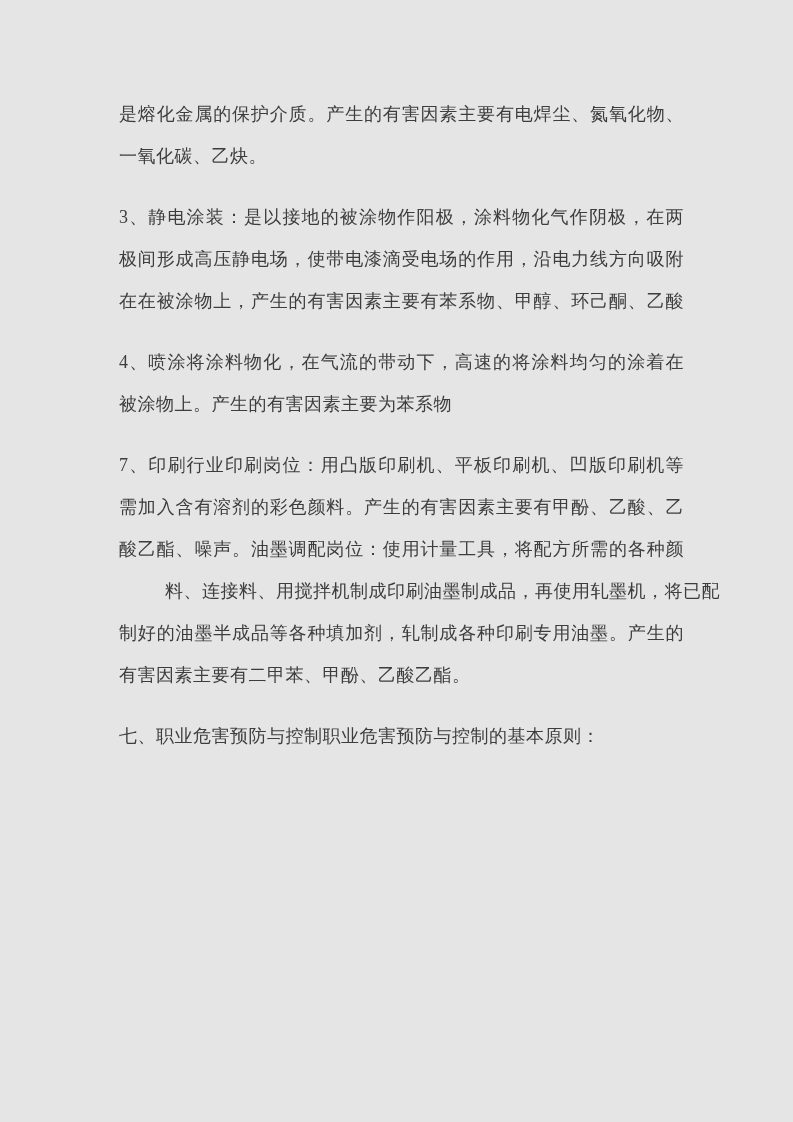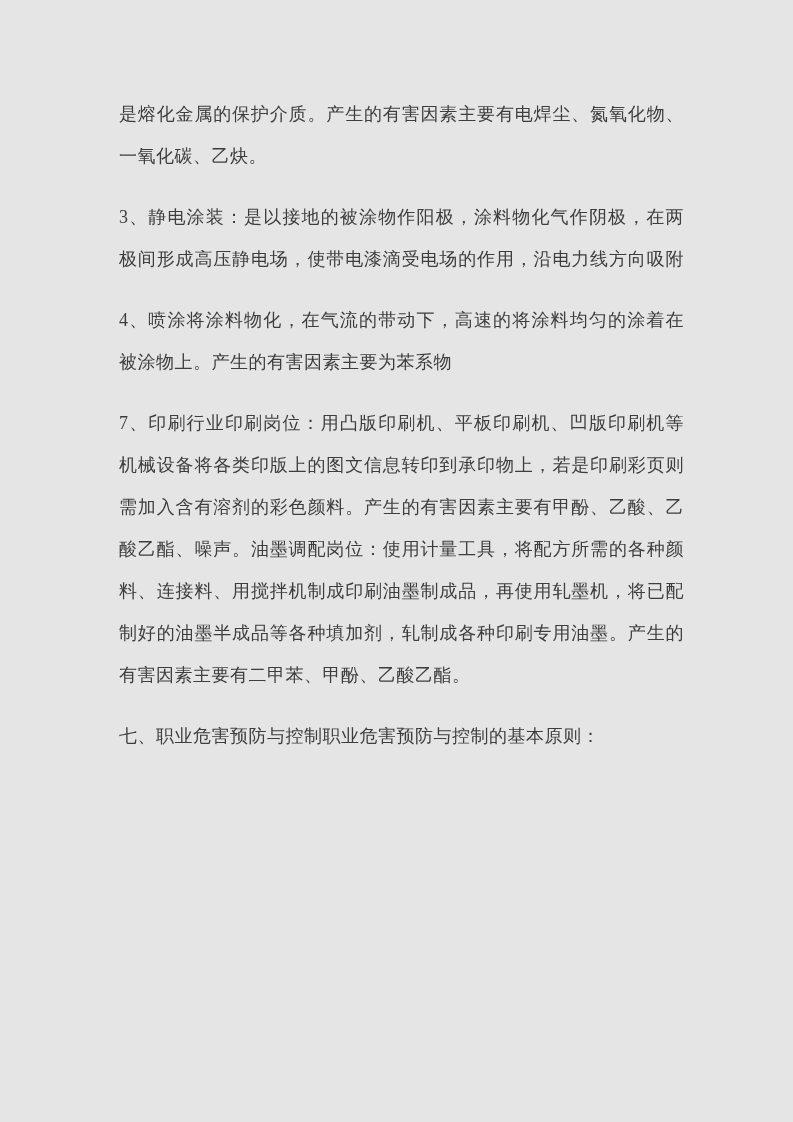"在在被涂物上，产生的有害因素主要有苯系物、甲醇、环己酮、乙酸" div.line { html: none -> <div>在在被涂物上，产生的有害因素主要有苯系物、甲醇、环己酮、乙酸</div> }
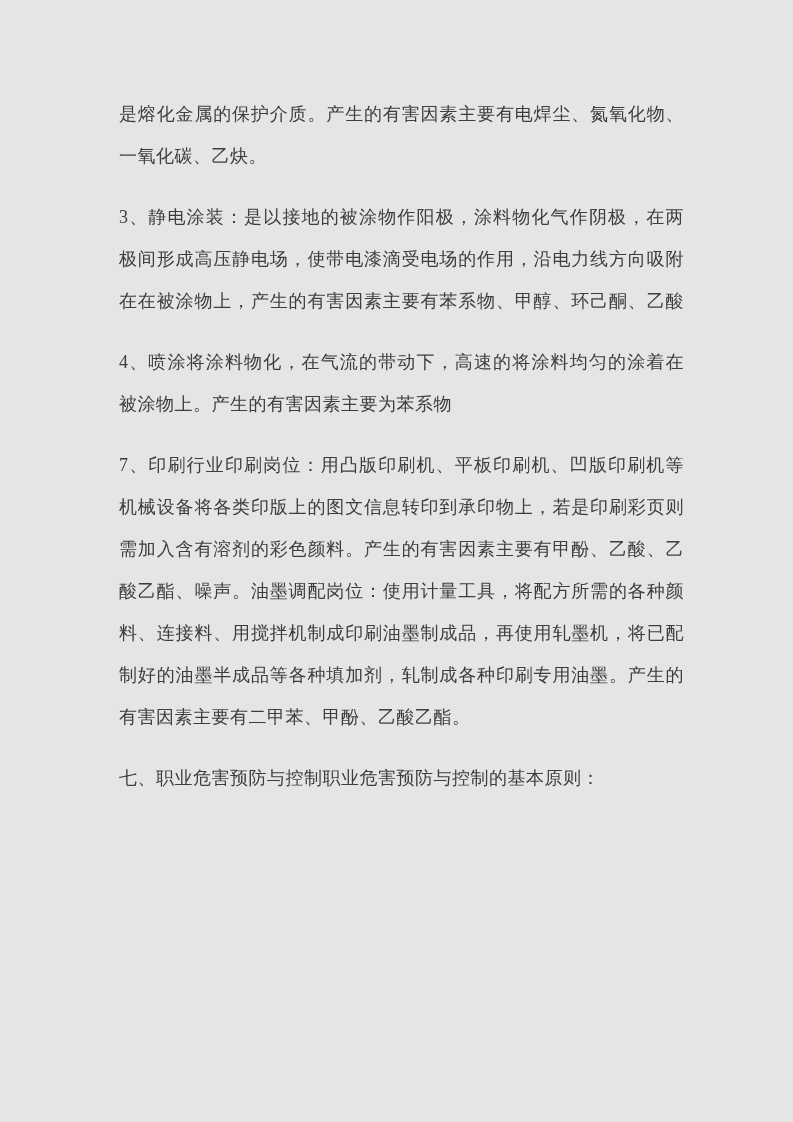"机械设备将各类印版上的图文信息转印到承印物上，若是印刷彩页则" div.line { html: <div>机械设备将各类印版上的图文信息转印到承印物上，若是印刷彩页则</div> -> none }
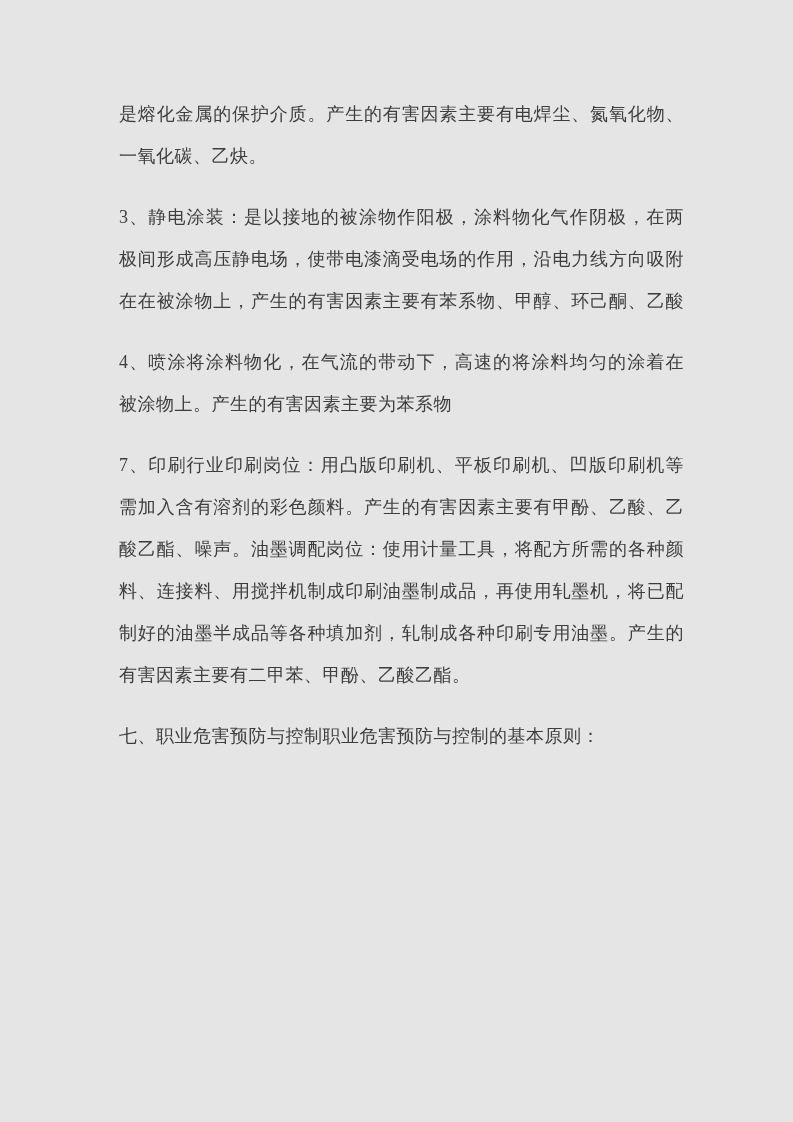"料、连接料、用搅拌机制成印刷油墨制成品，再使用轧墨机，将已配" div.line { margin-left: none -> 46px }
